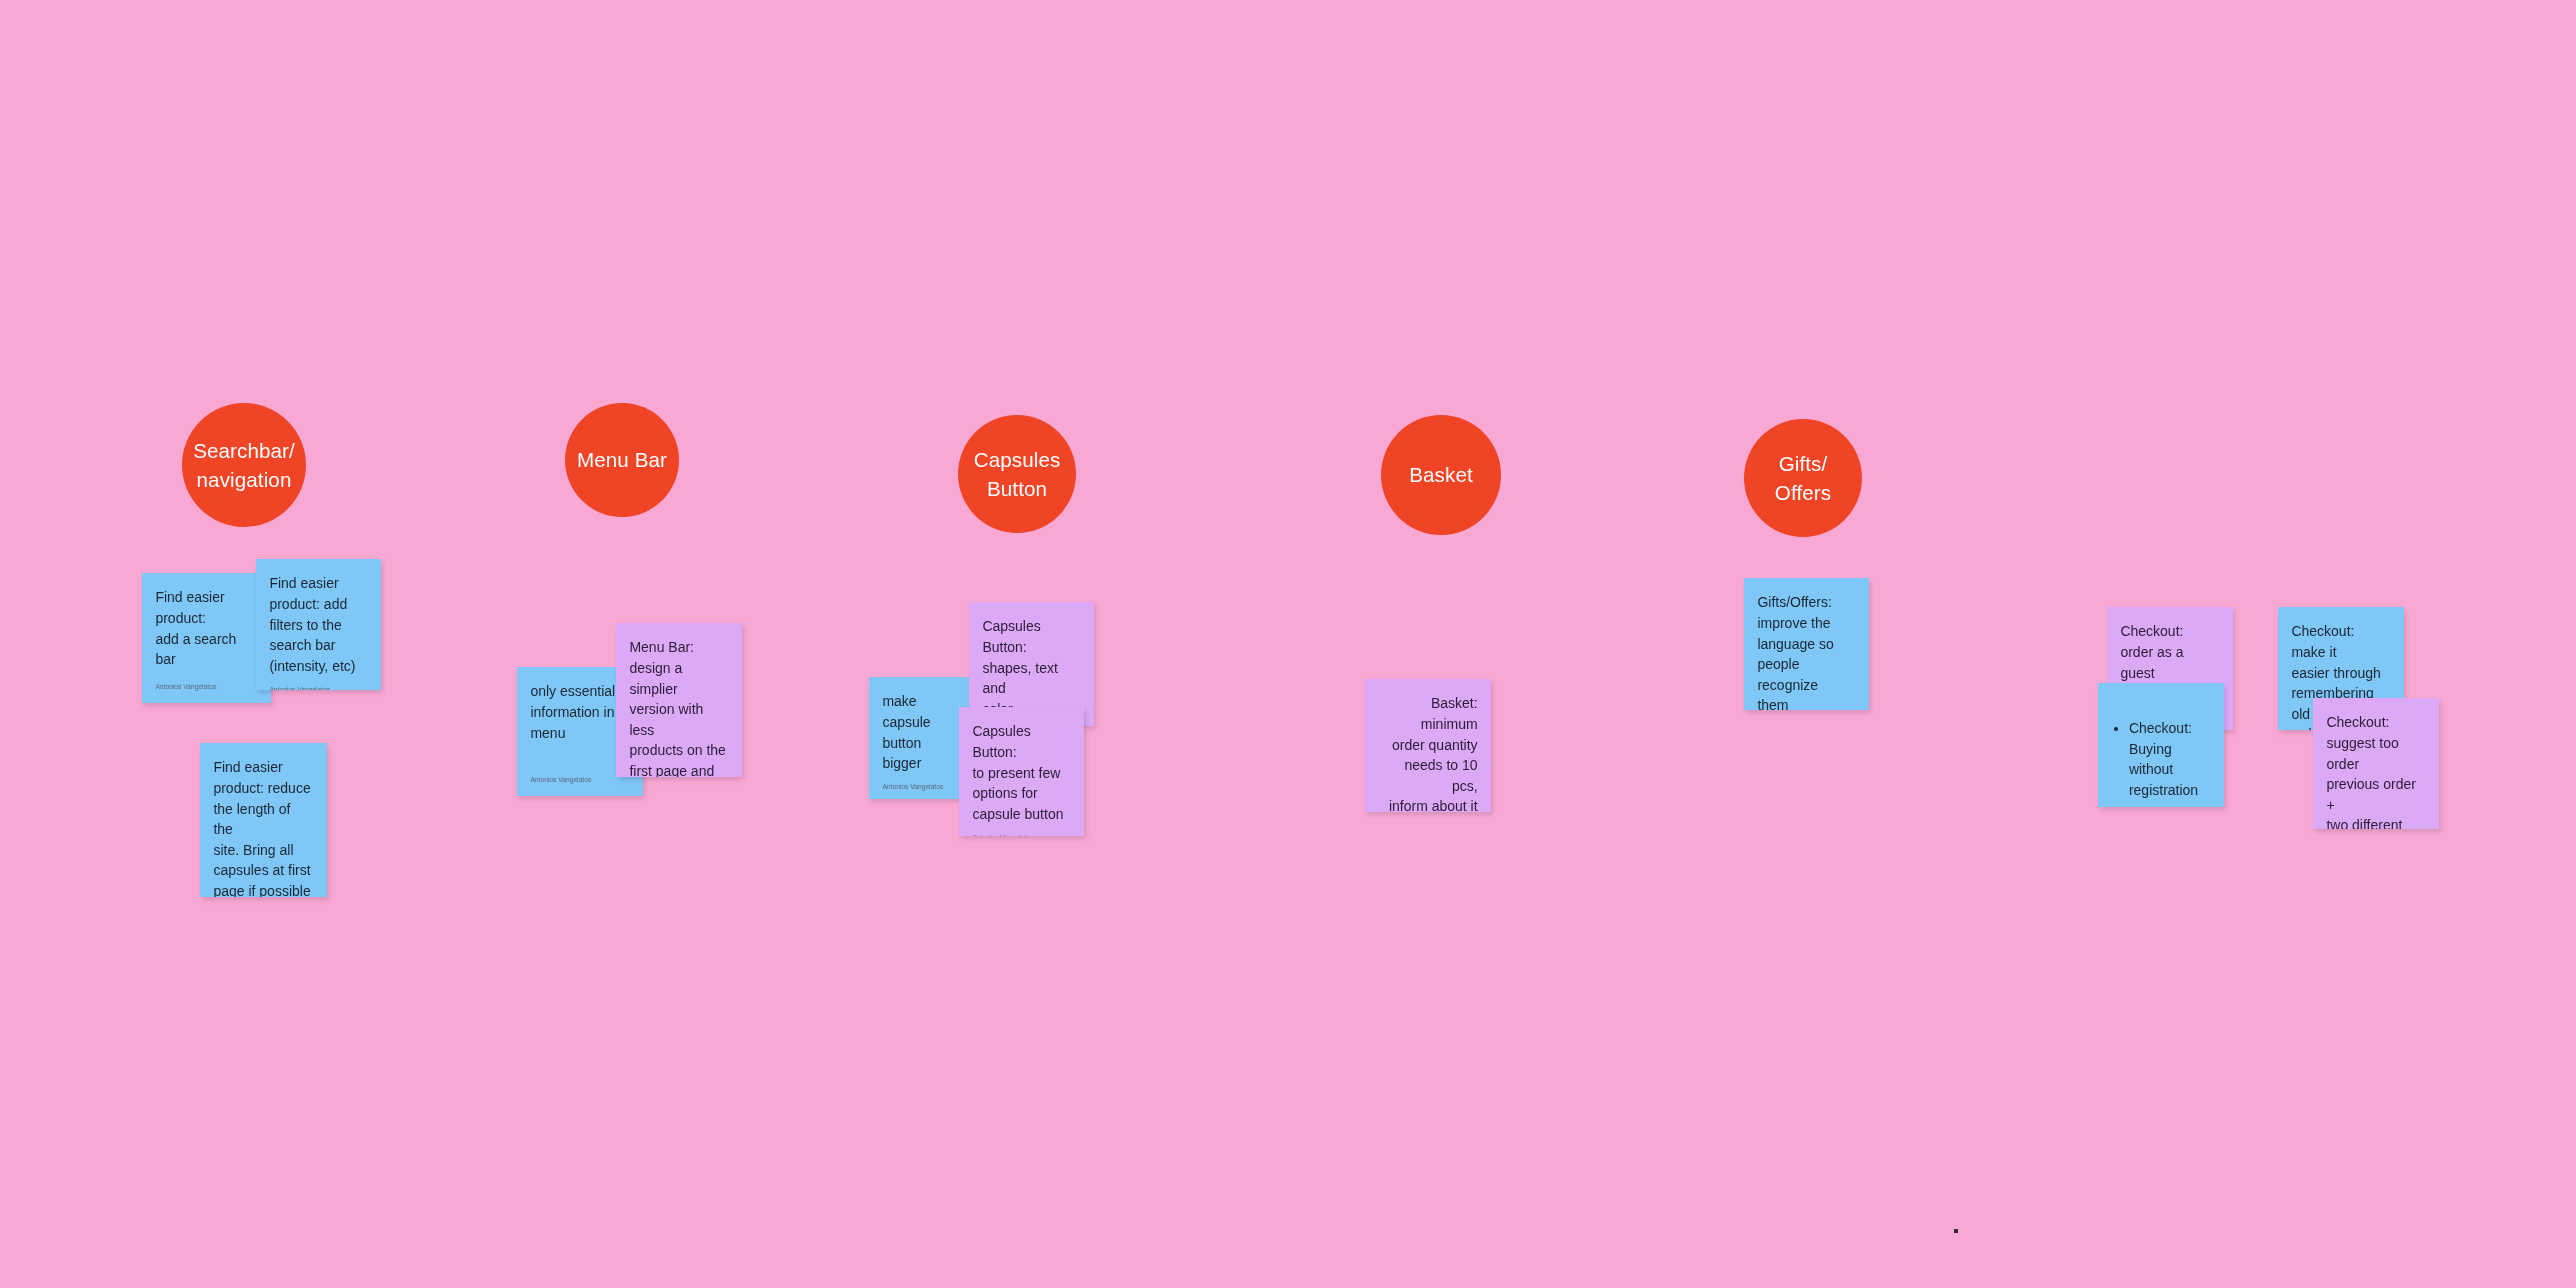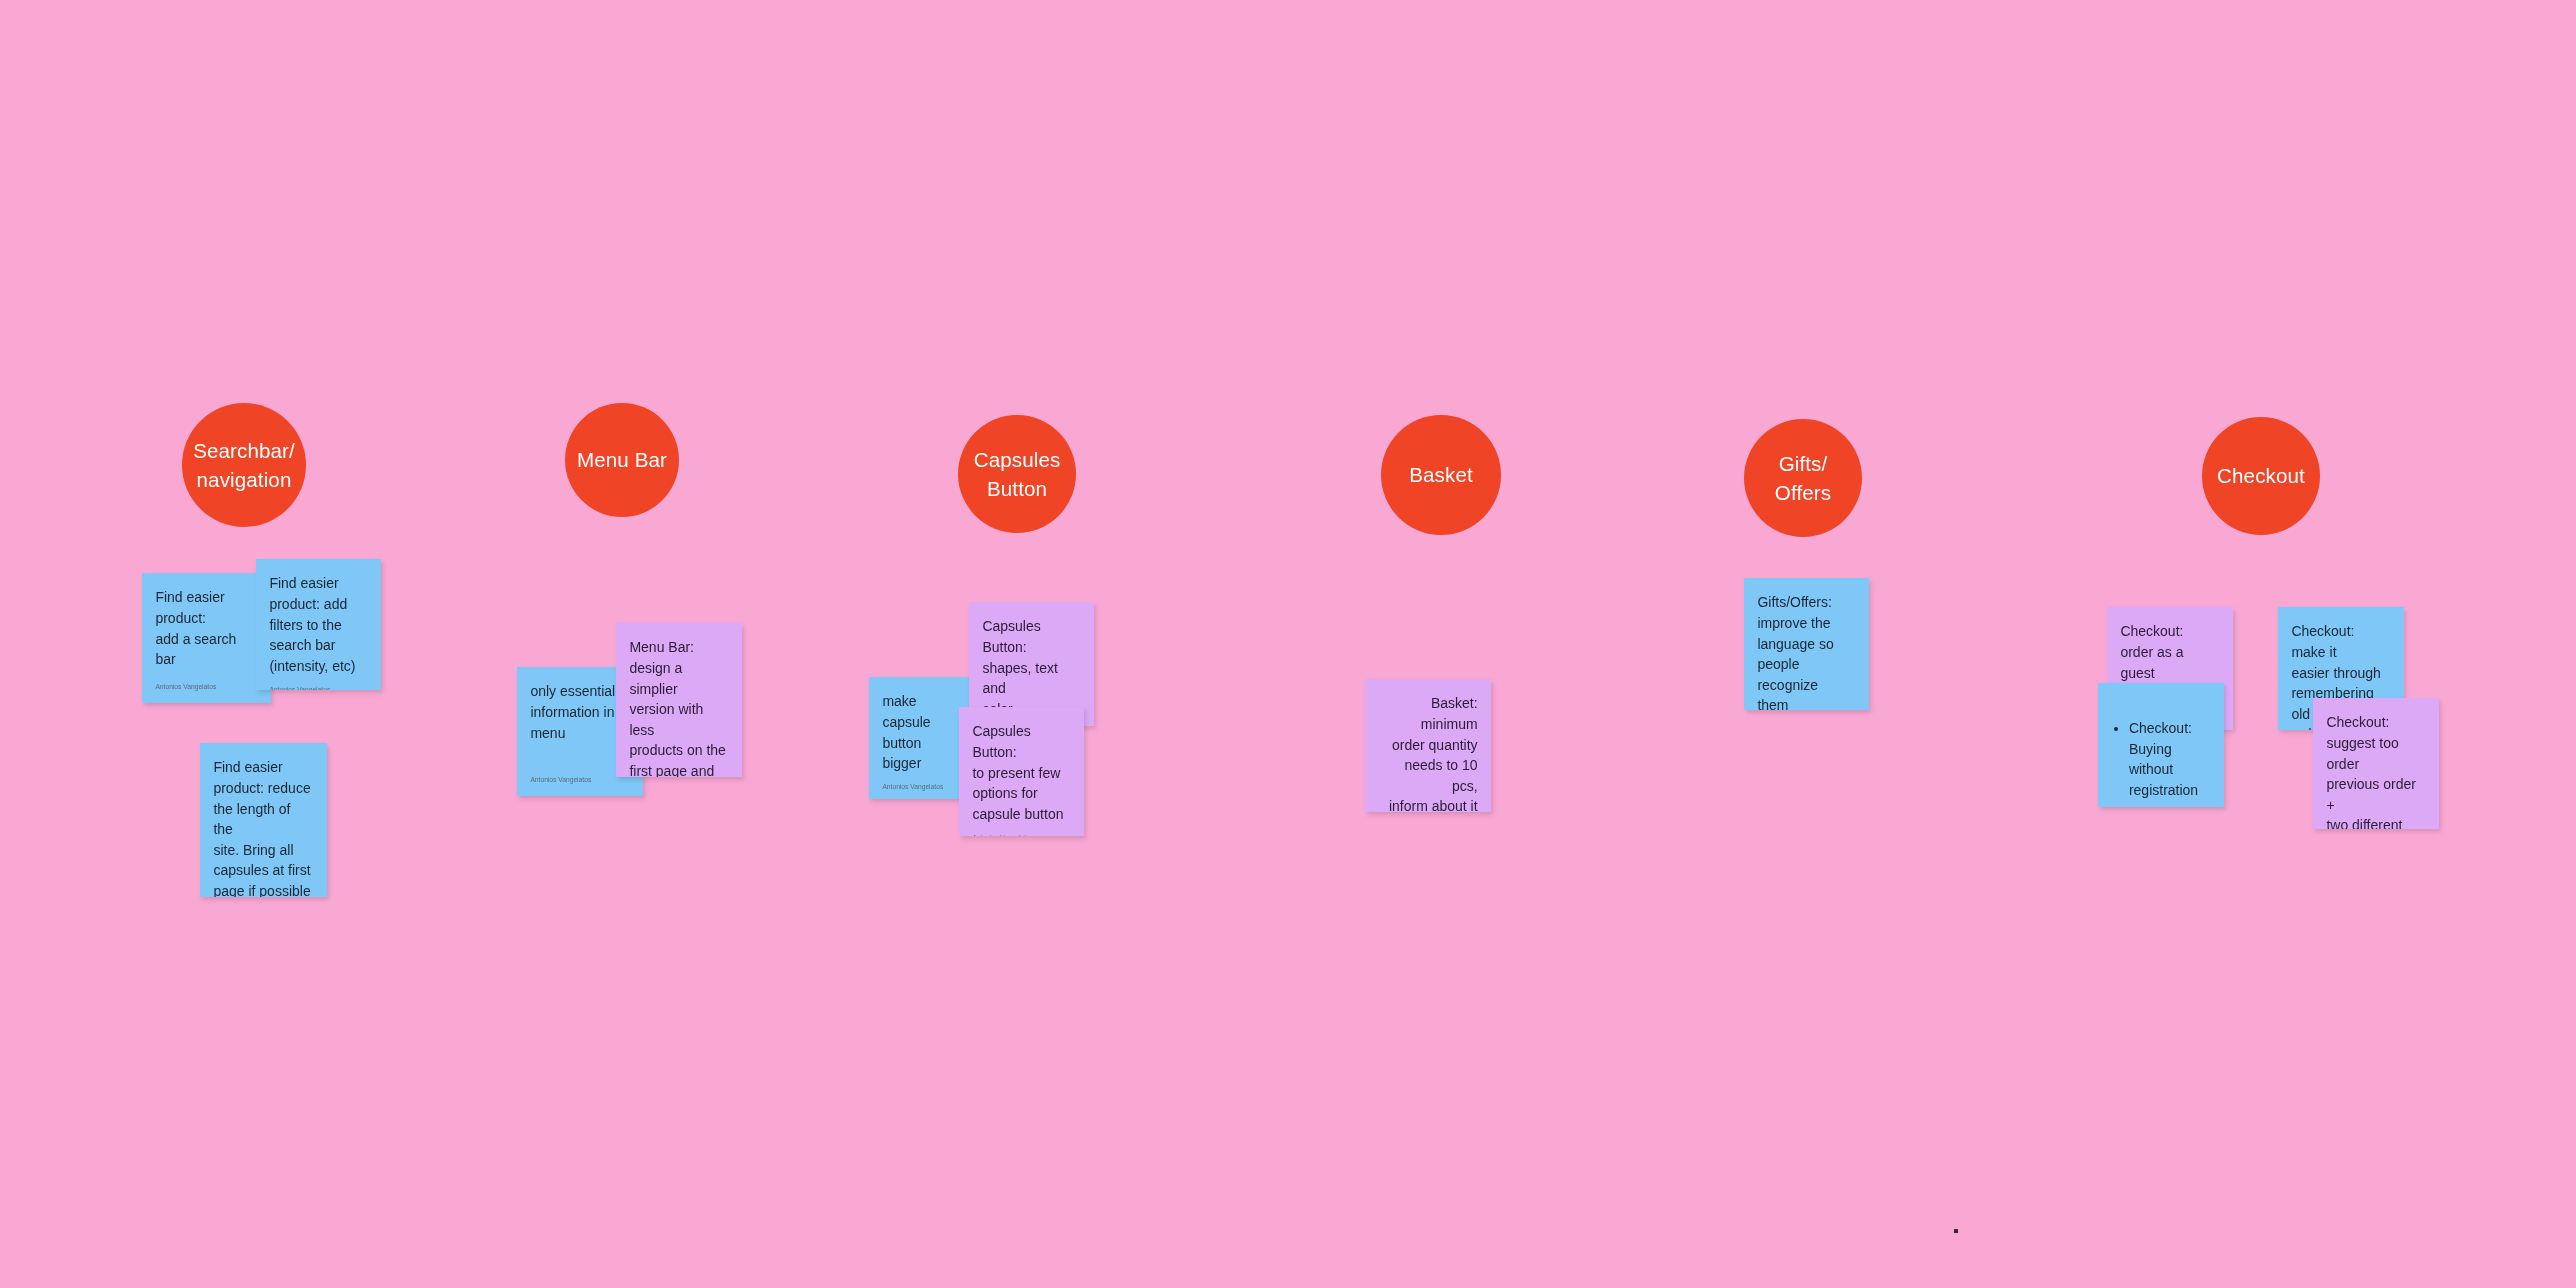"Checkout" div.cat-circle { html: <div> <span>Checkout</span> </div> -> none }
